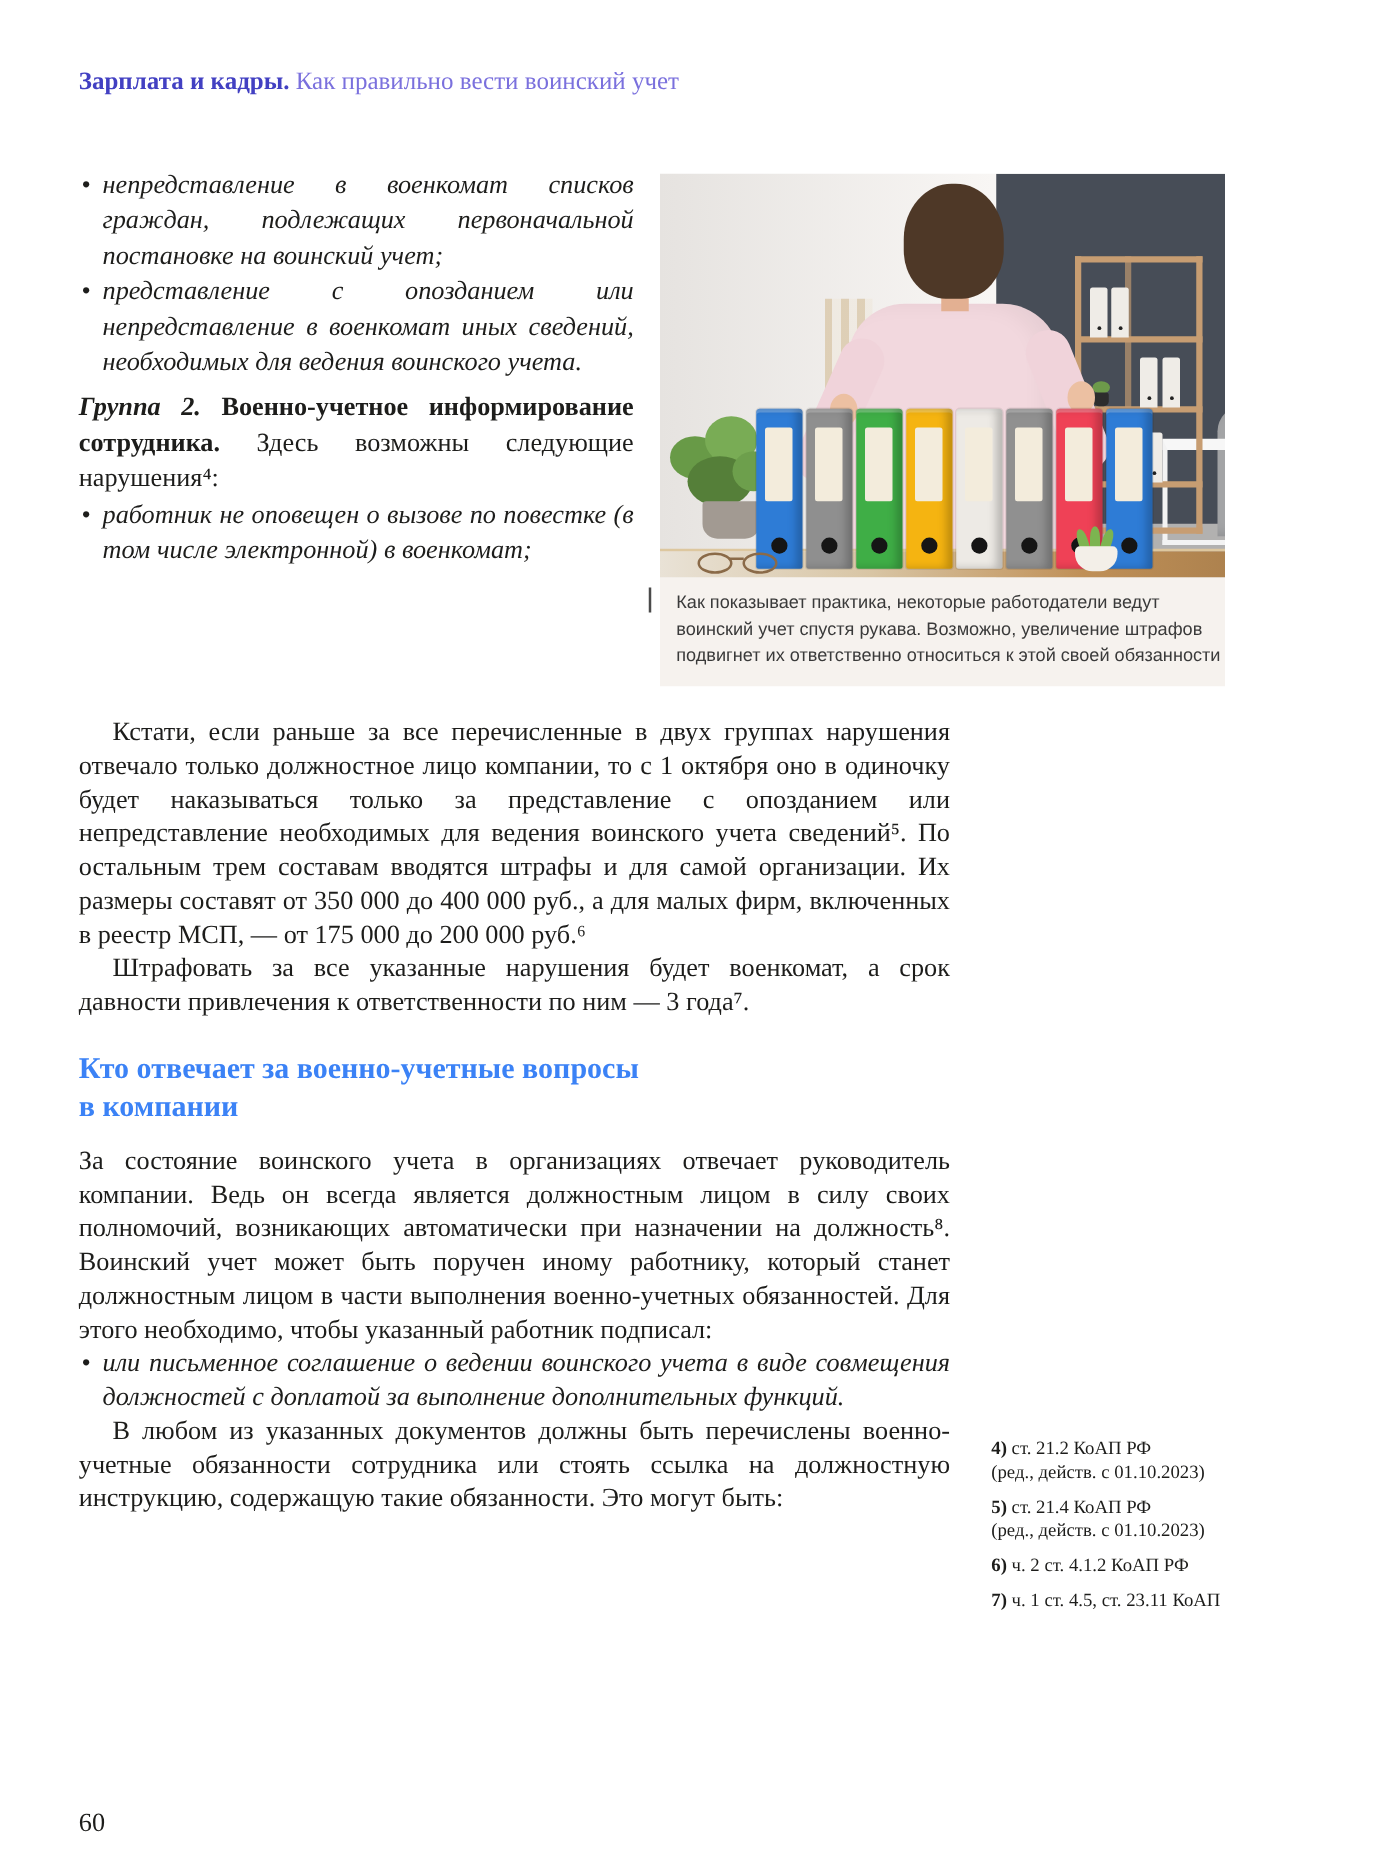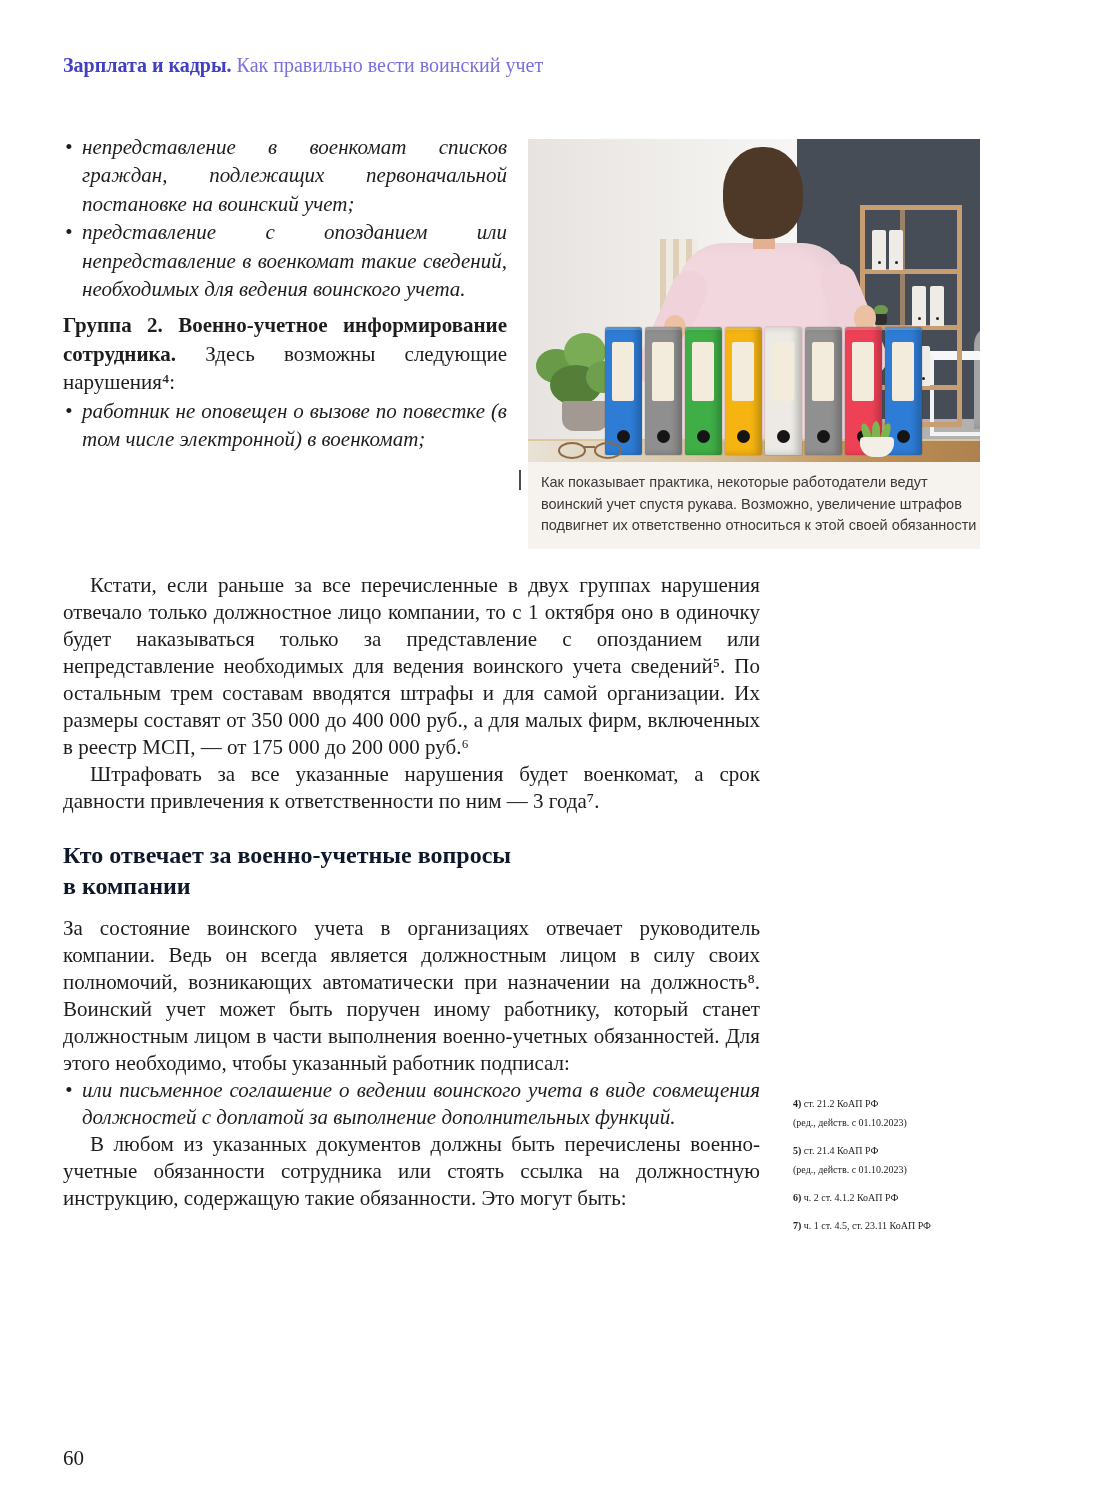"представление с опозданием или" li { text: такие -> иных }
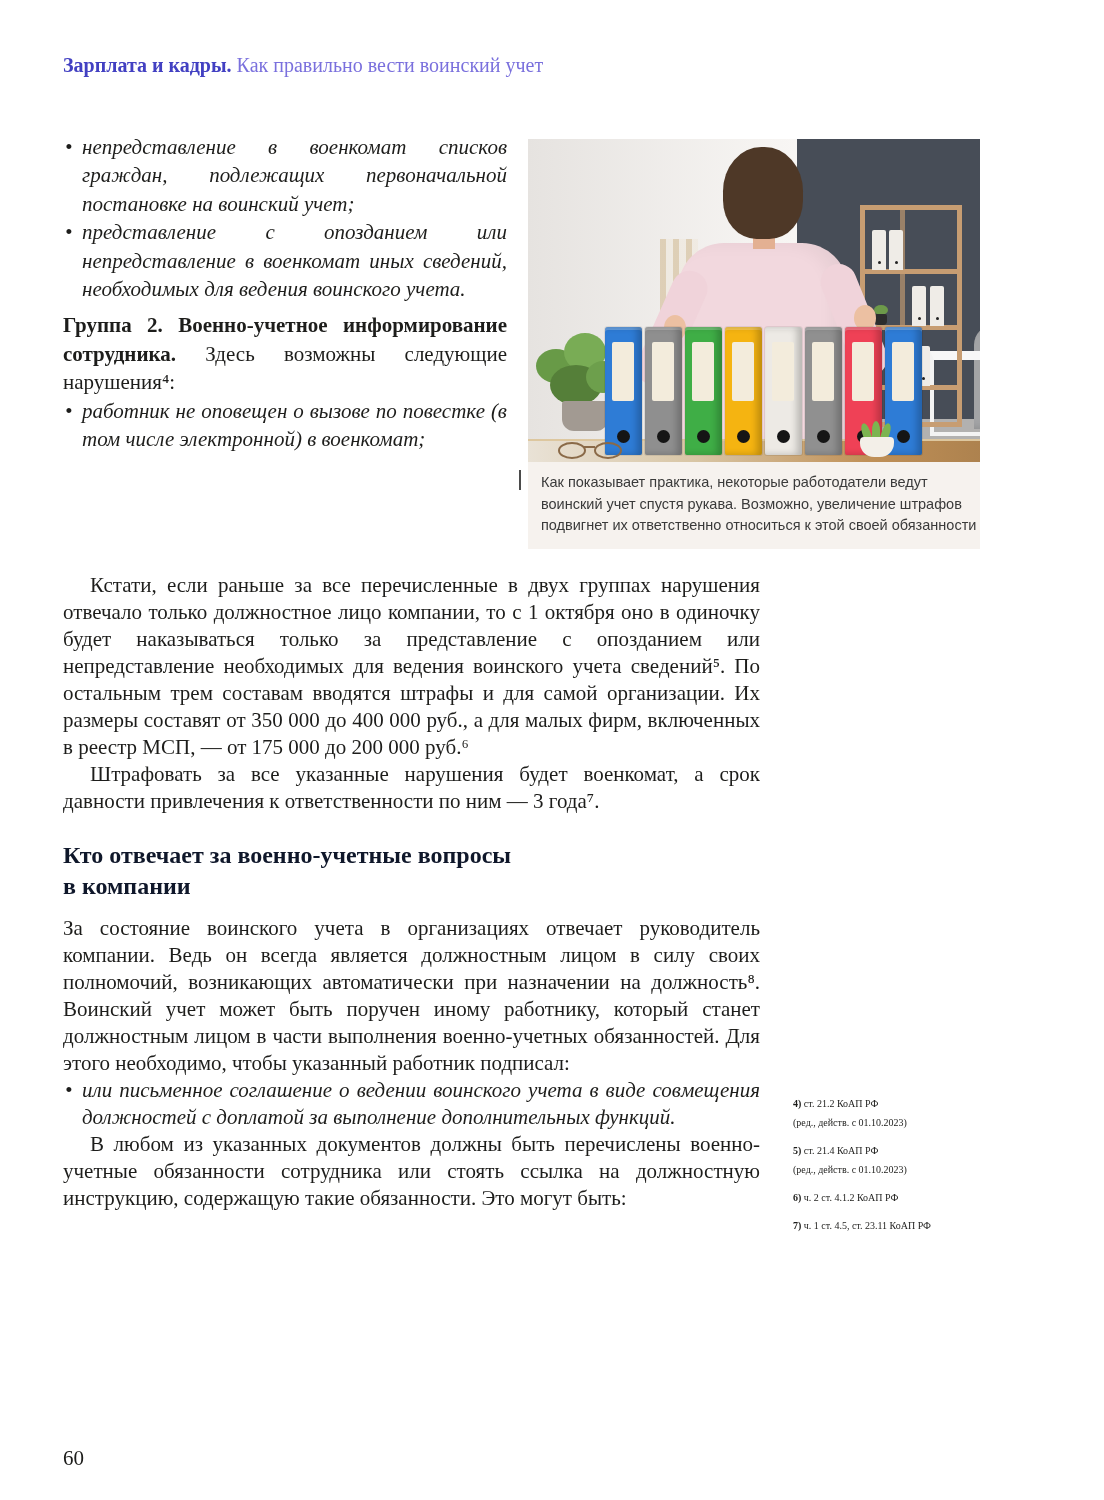"Группа 2." .g2 .g2-label { font-style: none -> italic }
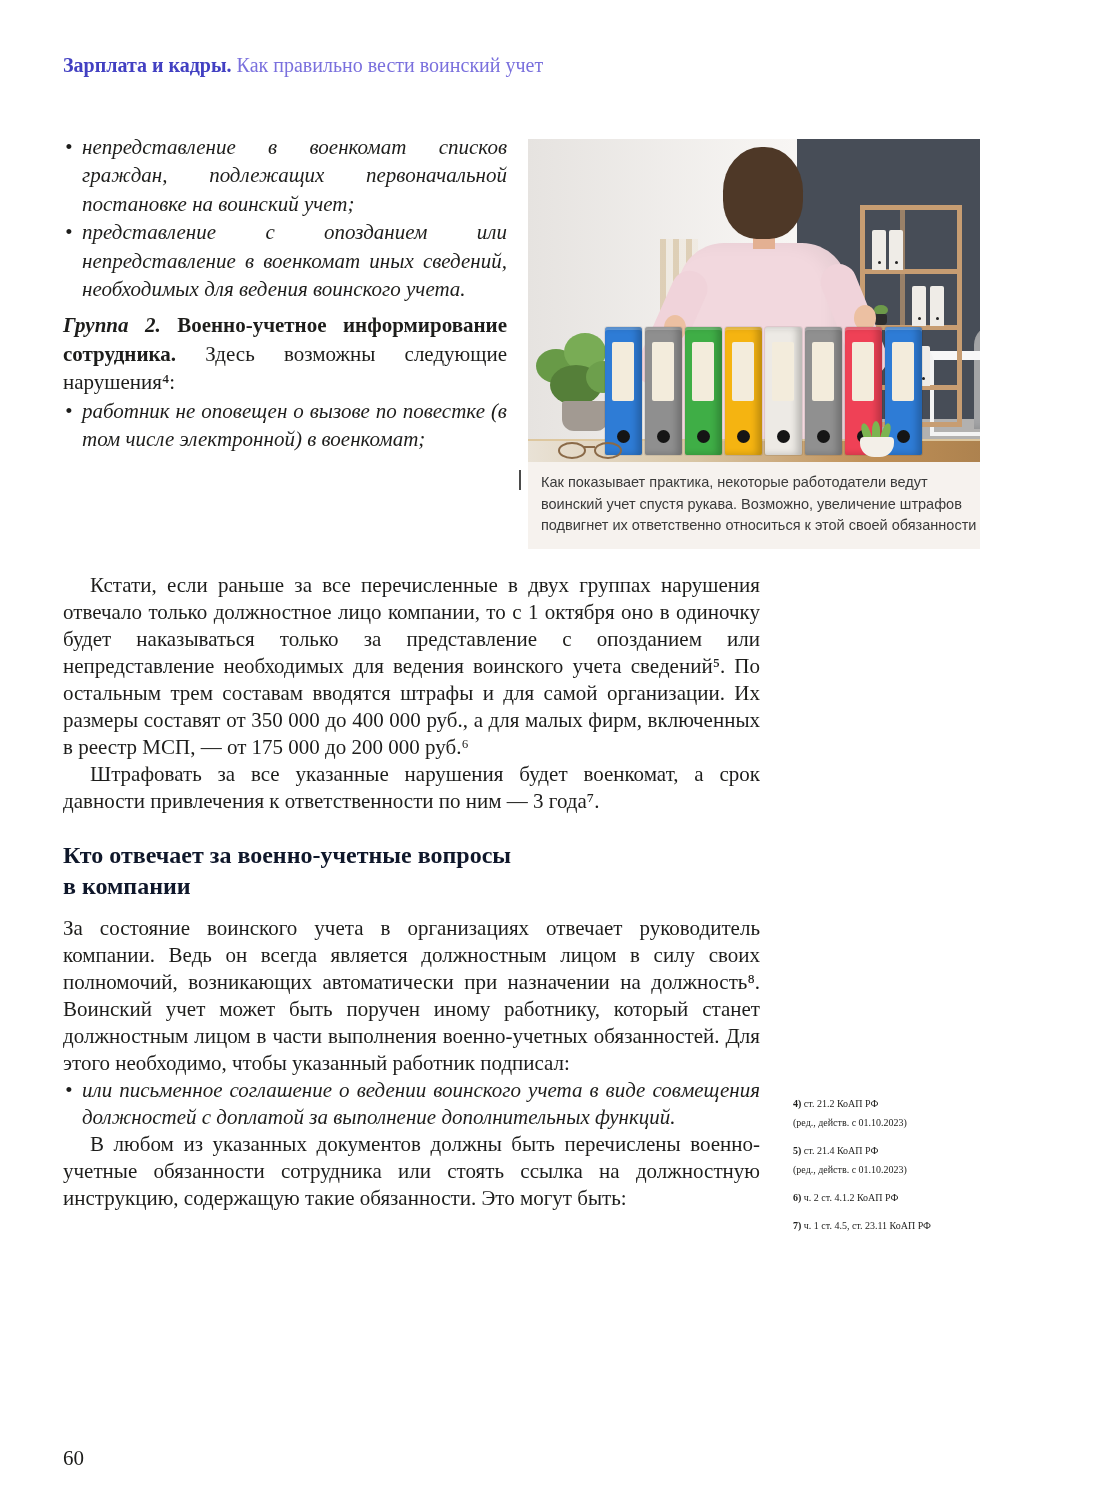"Кто отвечает за военно-учетные вопросы" .main-col h2 { color: #0f172a -> #3b82f6 }
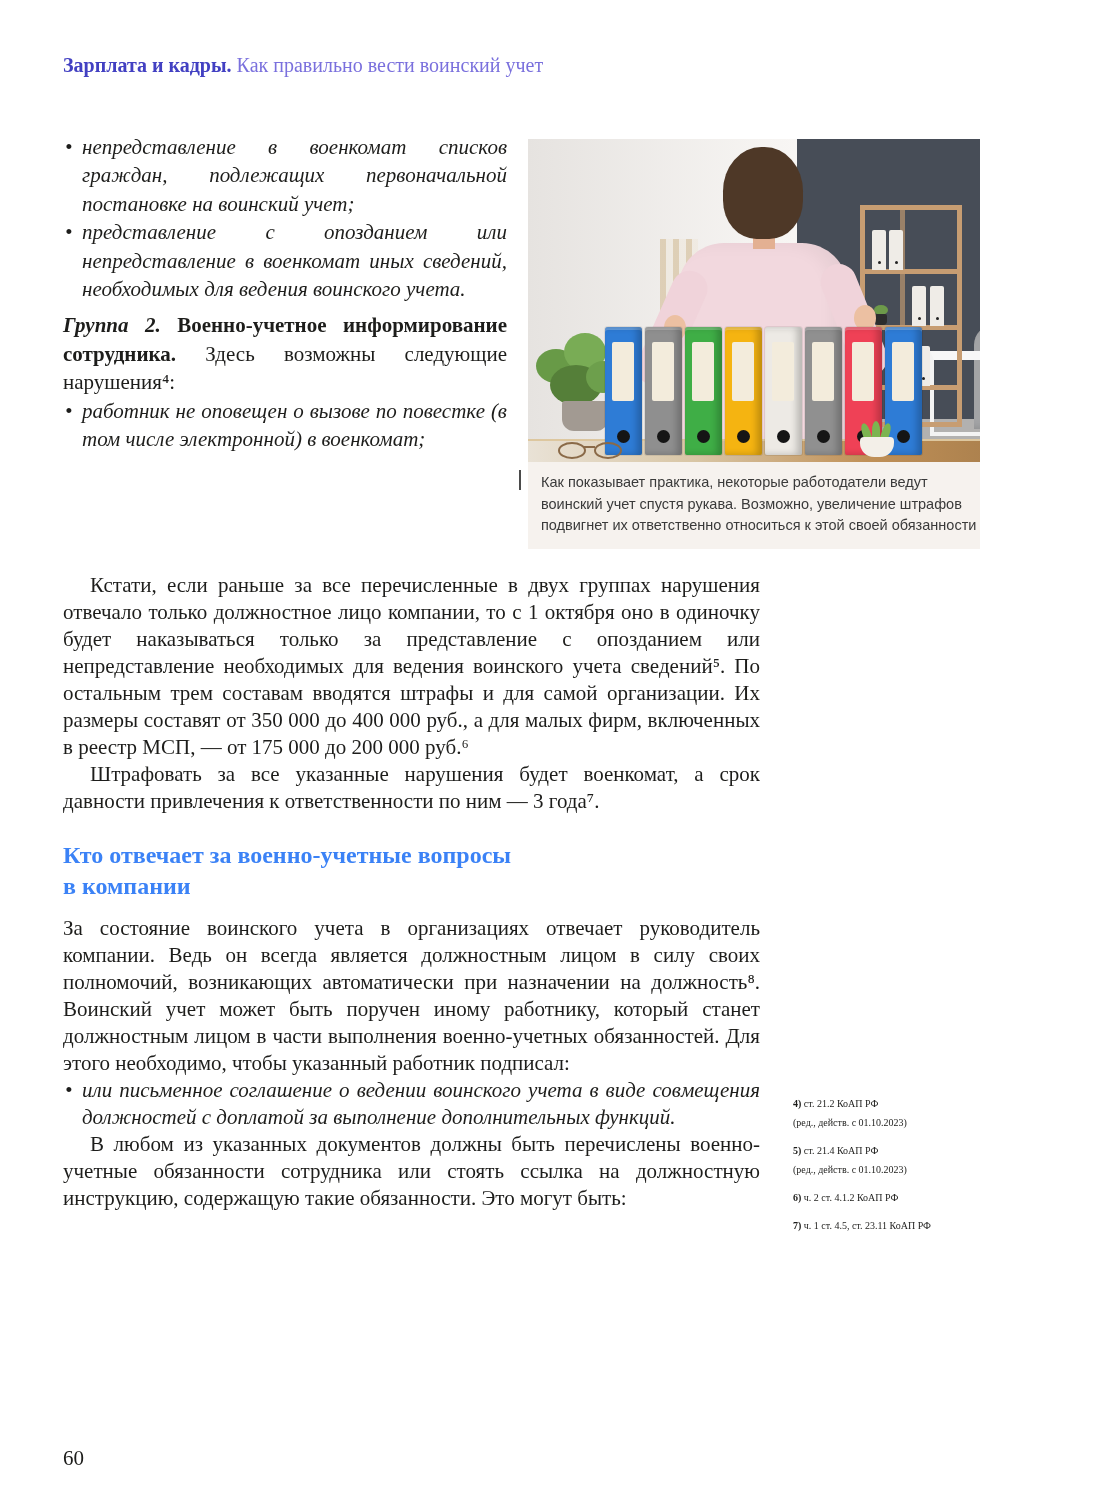"4) ст. 21.2 КоАП РФ" .notes { font-size: 10px -> 15px; top: 1094px -> 1150px }
